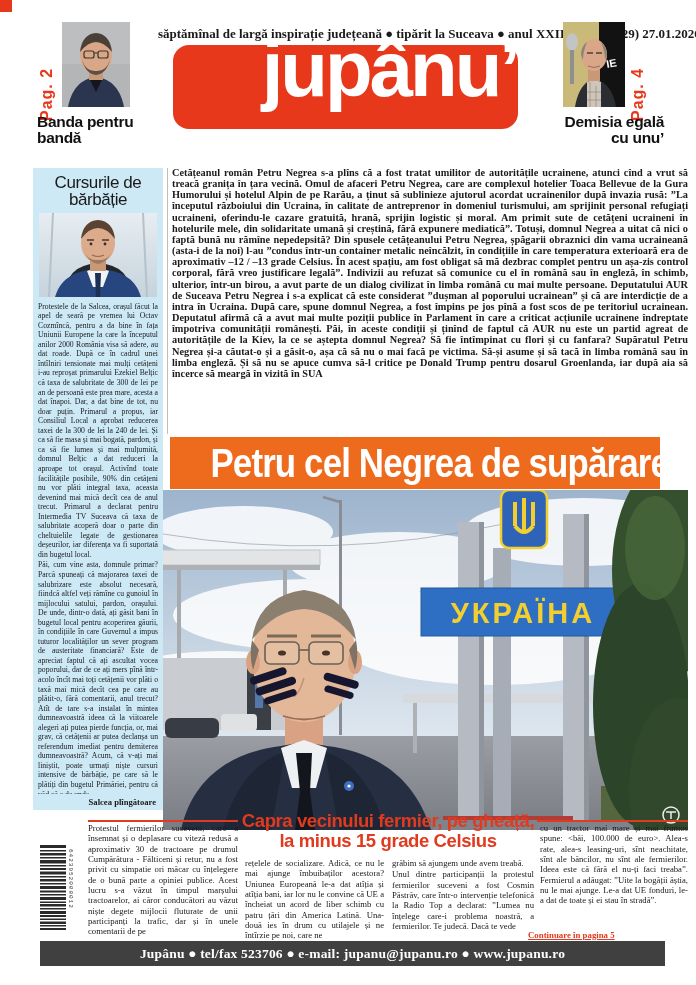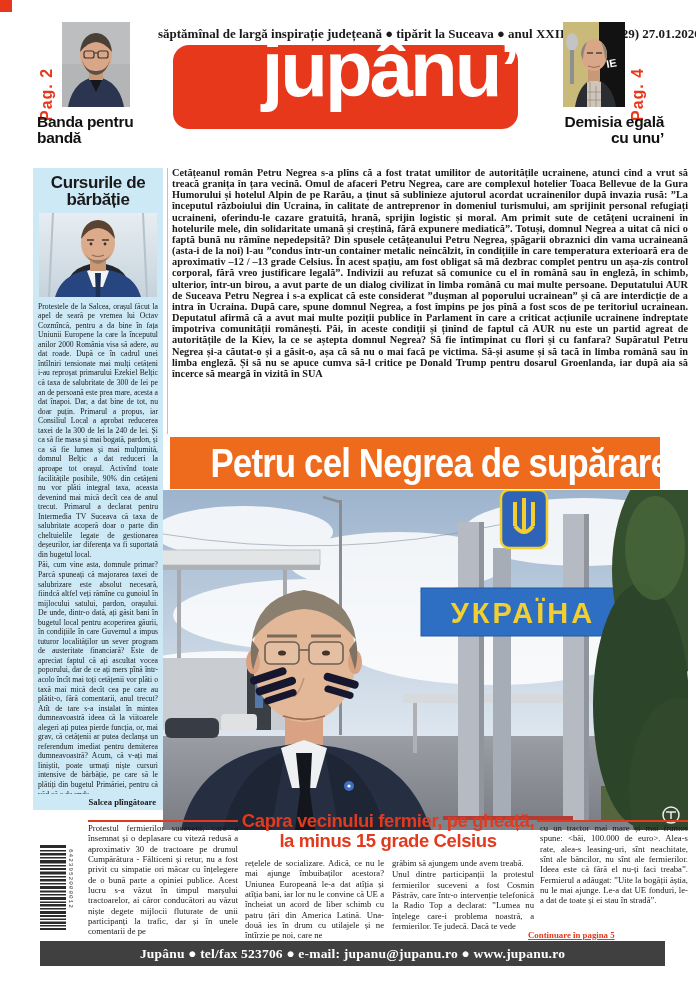"Cursurile de bărbăție" .sidebar-title { font-weight: bold -> normal }
